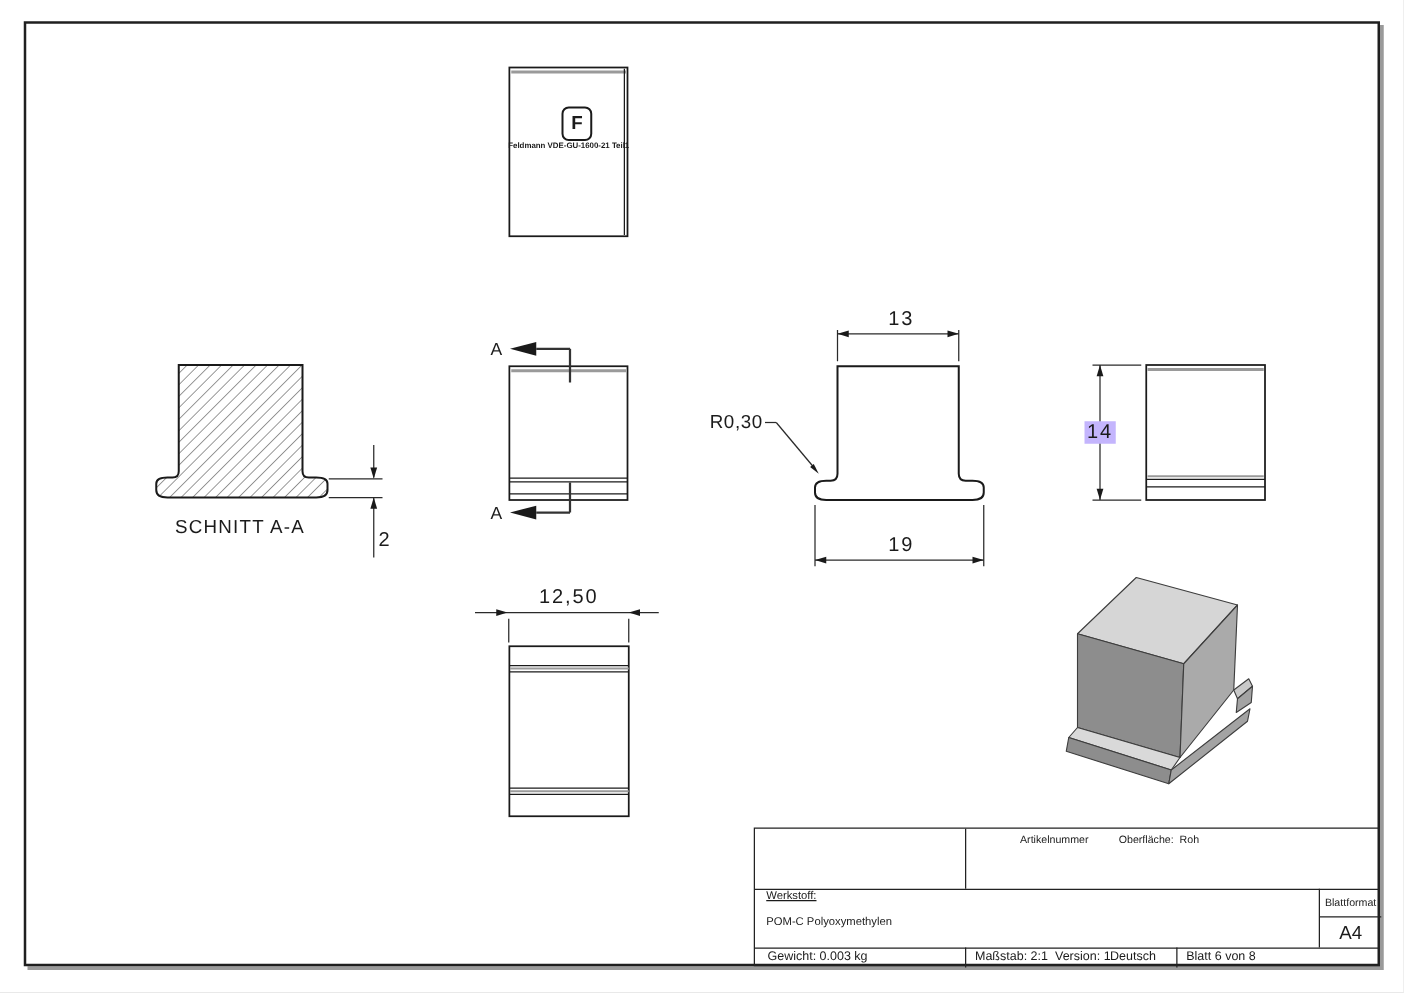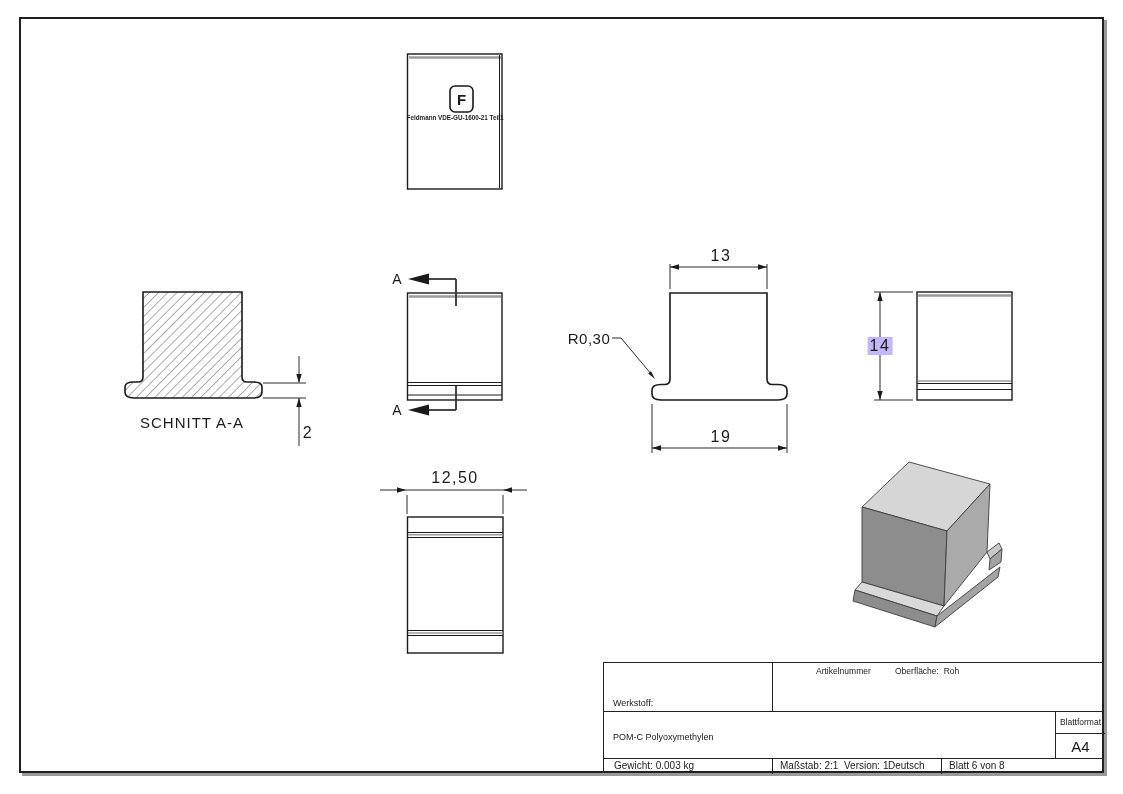"Werkstoff:" div.abs { text-decoration: none -> underline; top: 35px -> 48px }
